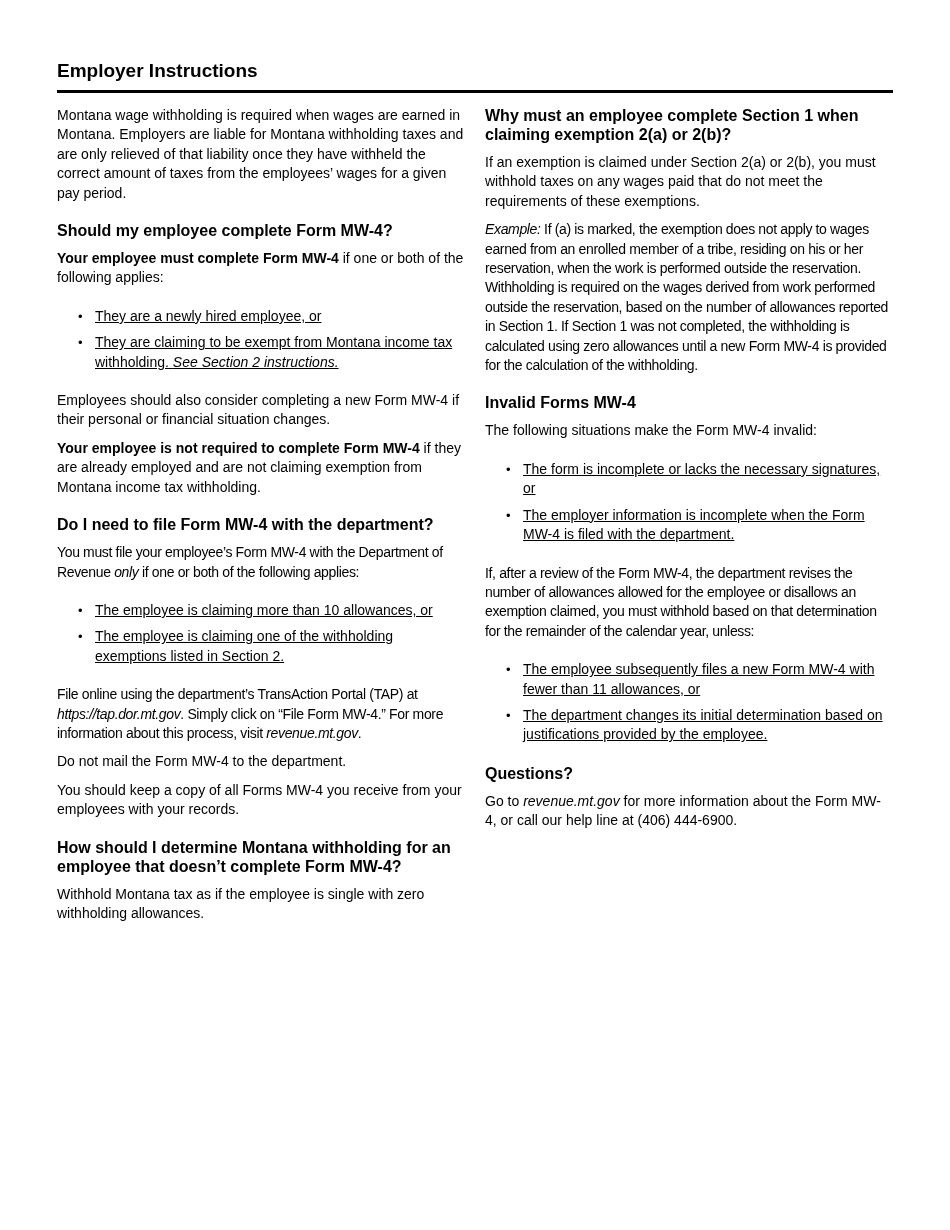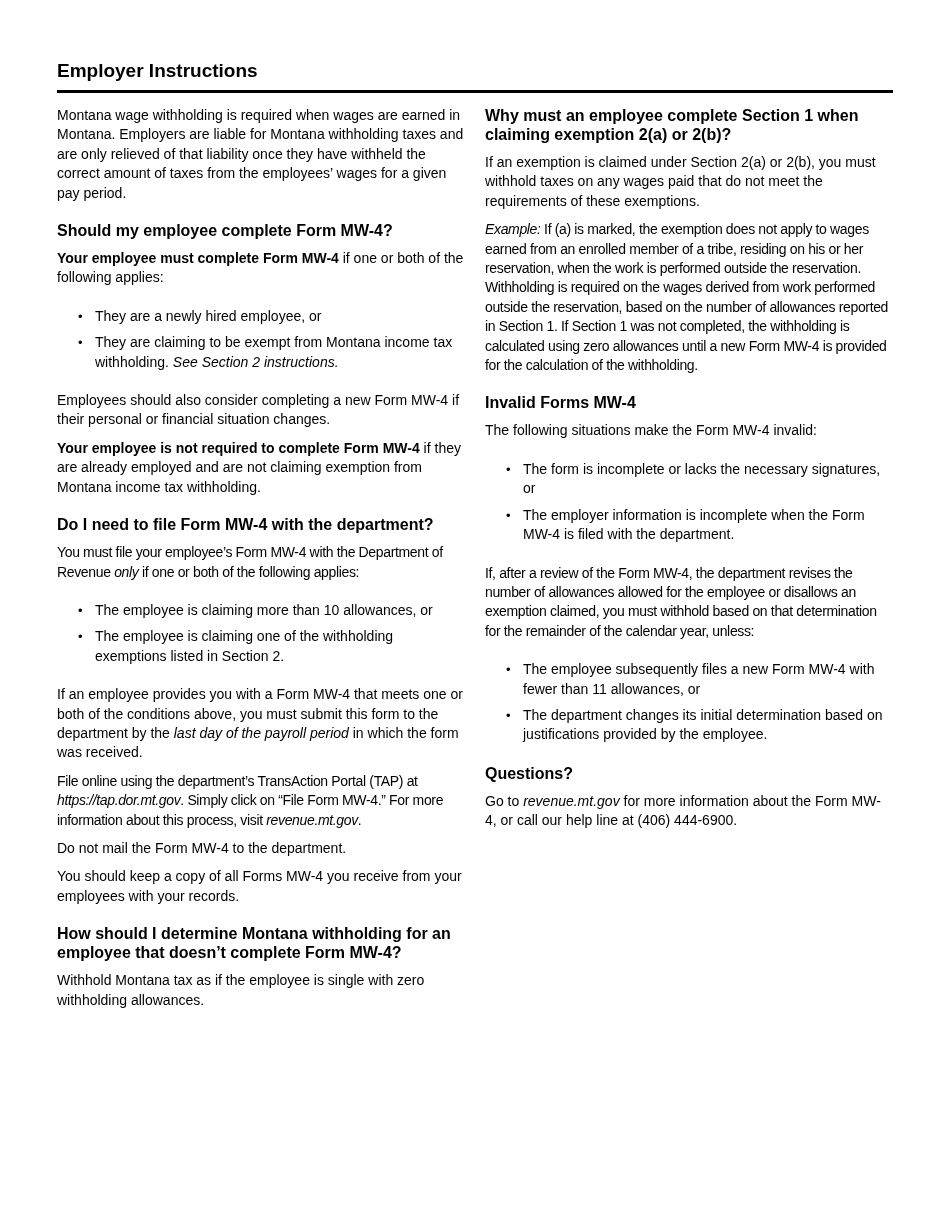"They are a newly hired" ul.bullets { text-decoration: none -> underline }
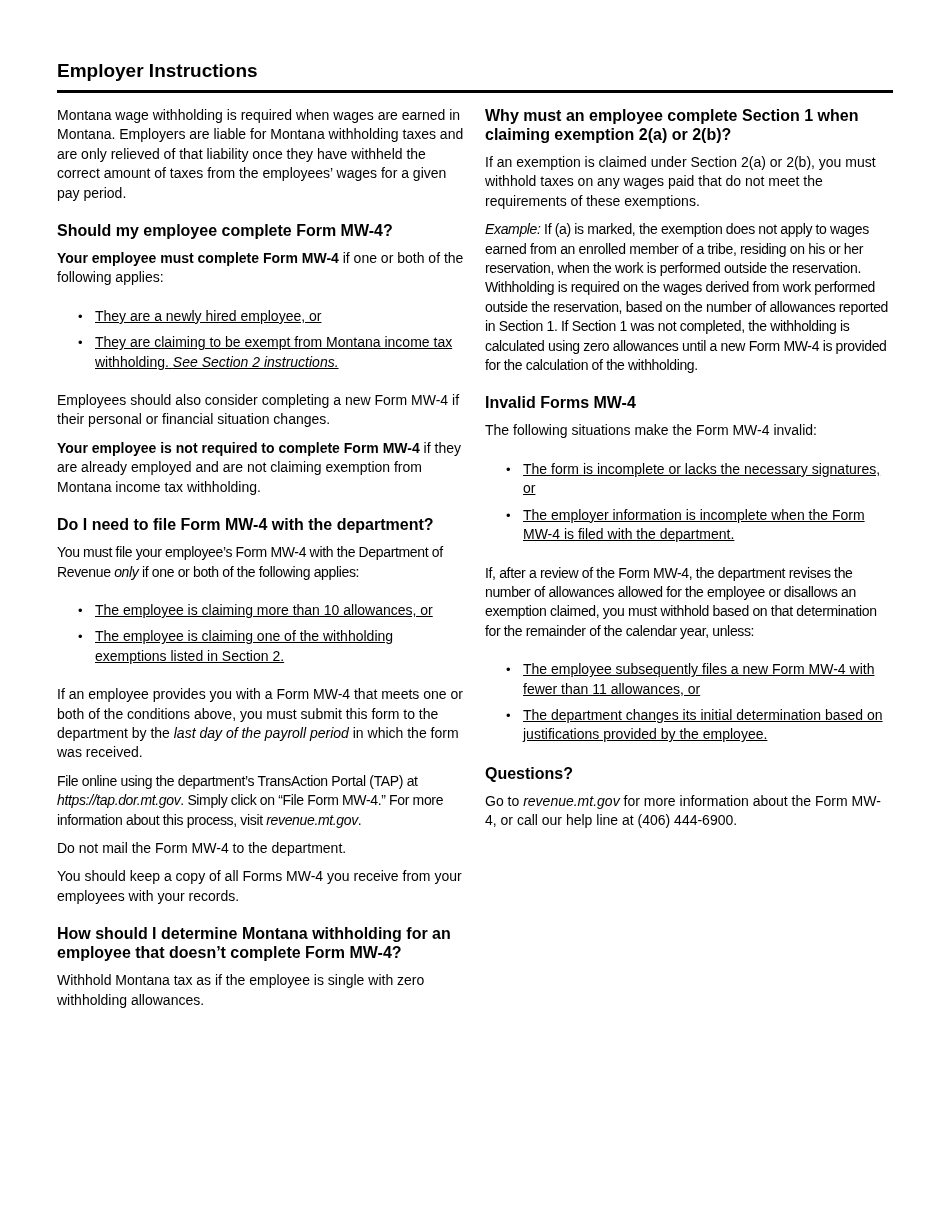"If an employee provides you" p.para { html: <p><span>If an employee provides you with a Form MW-4 that meets one or both of the conditions above, you must submit this form to the department by the </span><span>last day of the payroll period</span><span> in which the form was received.</span></p> -> none }
